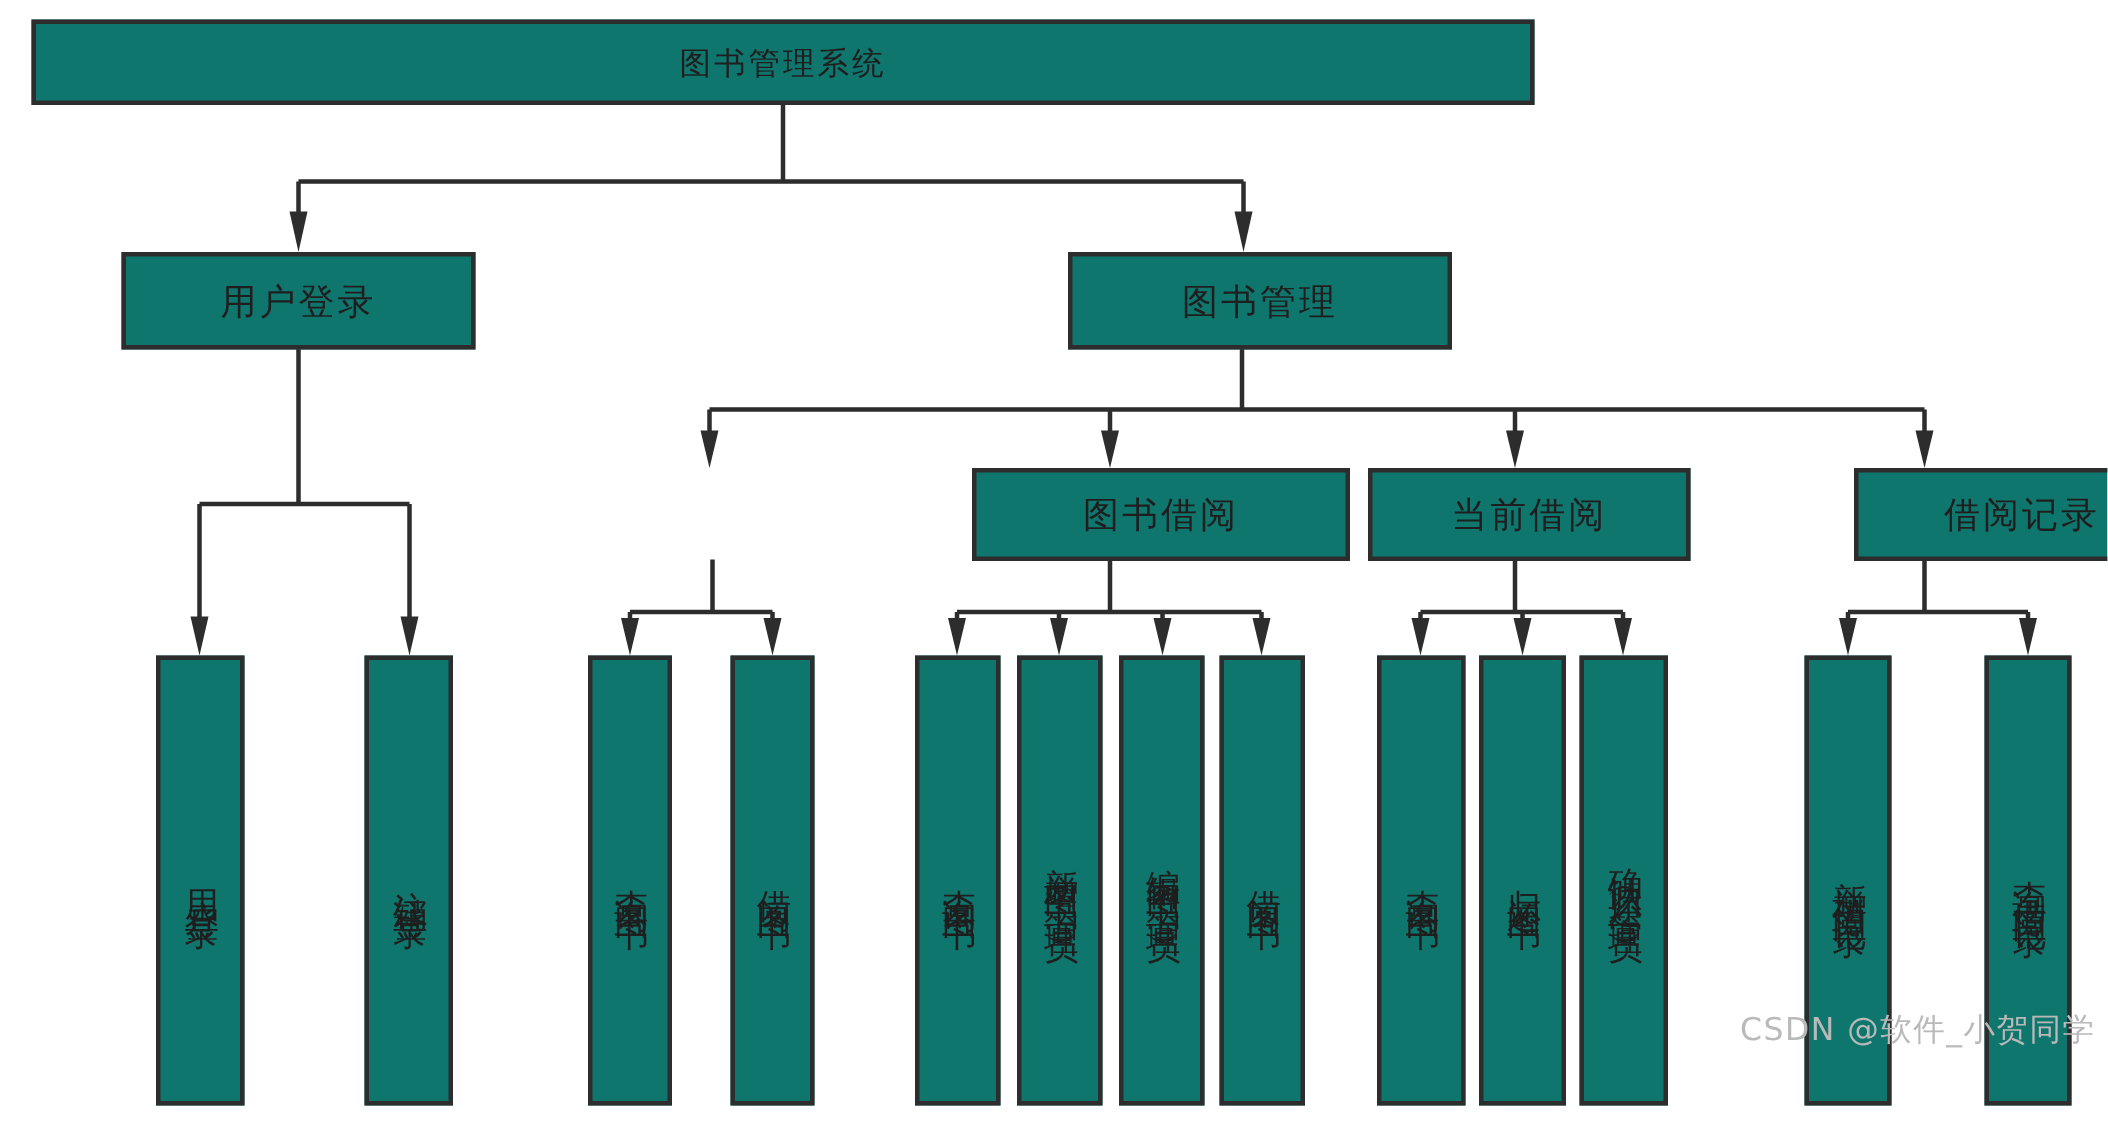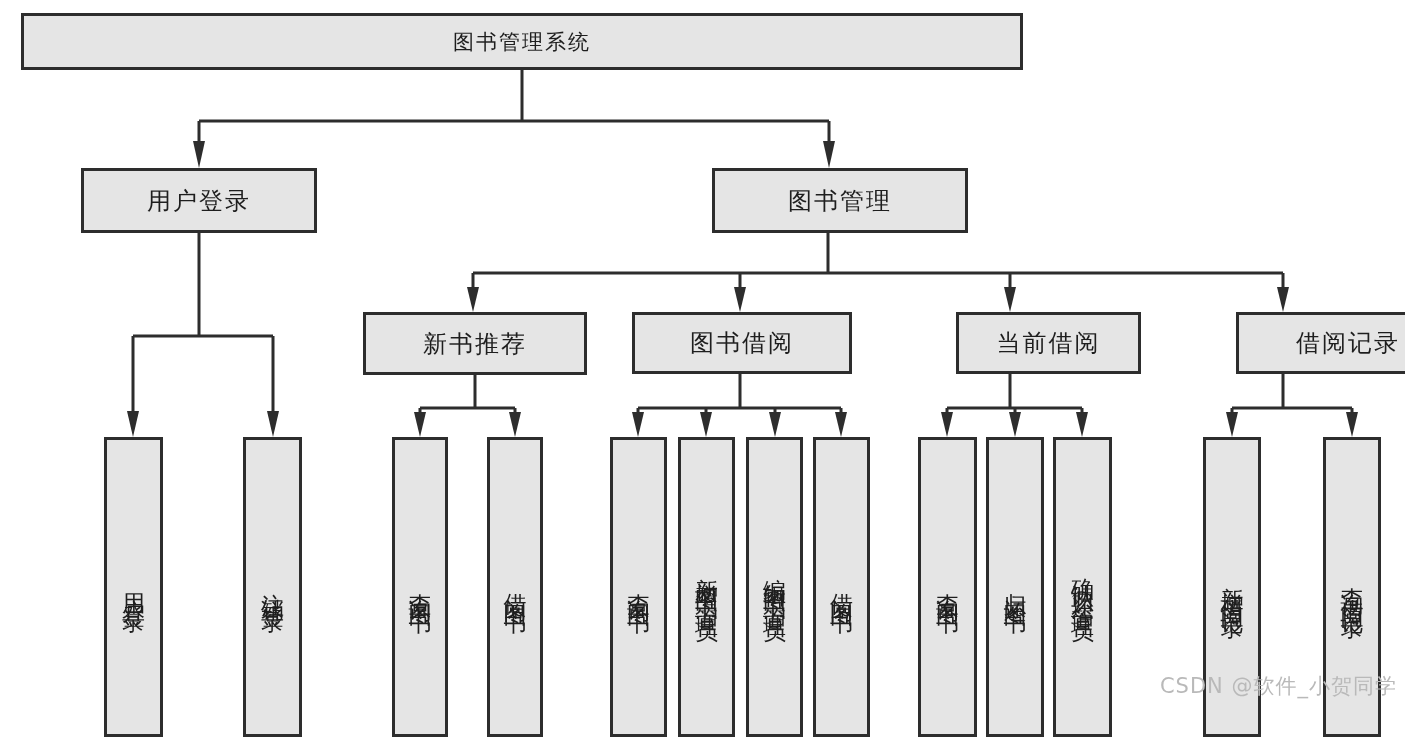"图书管理系统" .node { background: #e5e5e5 -> #0f766e }
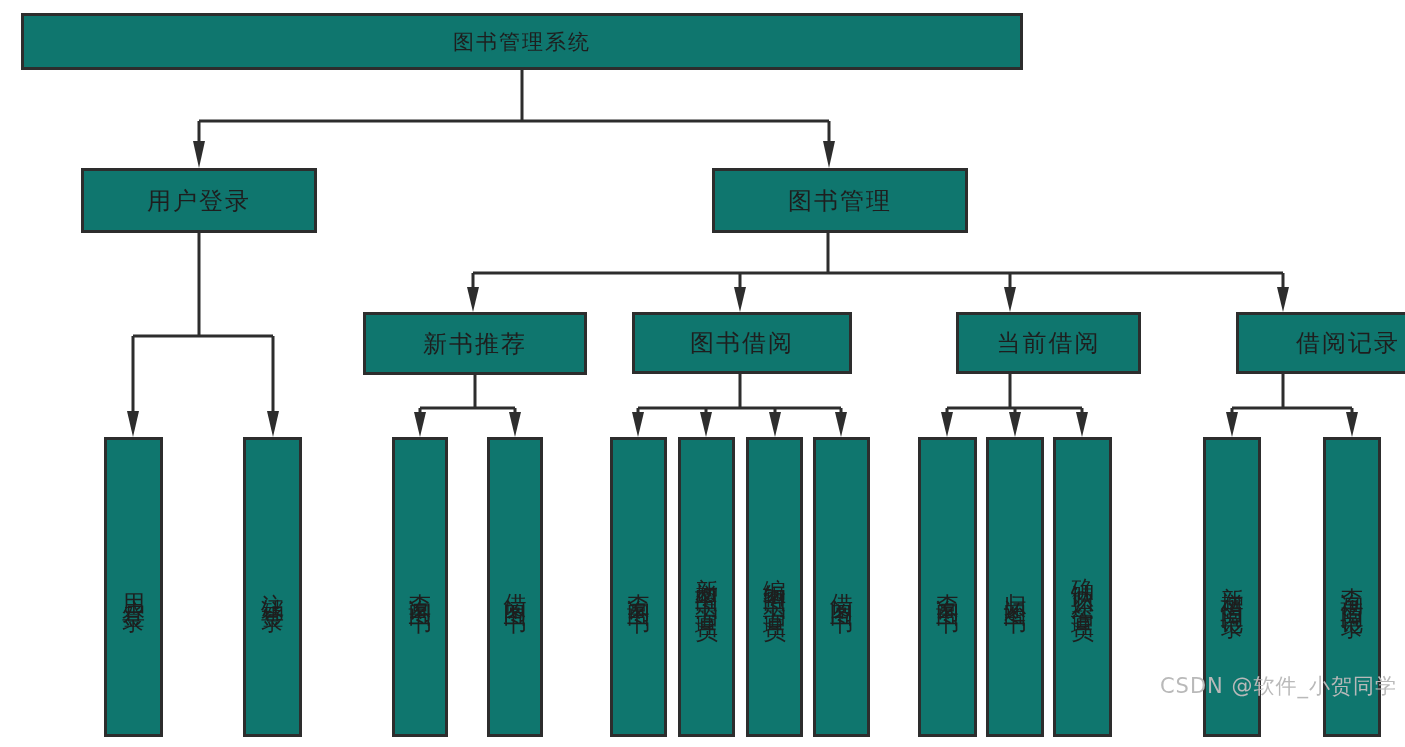"新书推荐" div.node { html: <div>新书推荐</div> -> none }
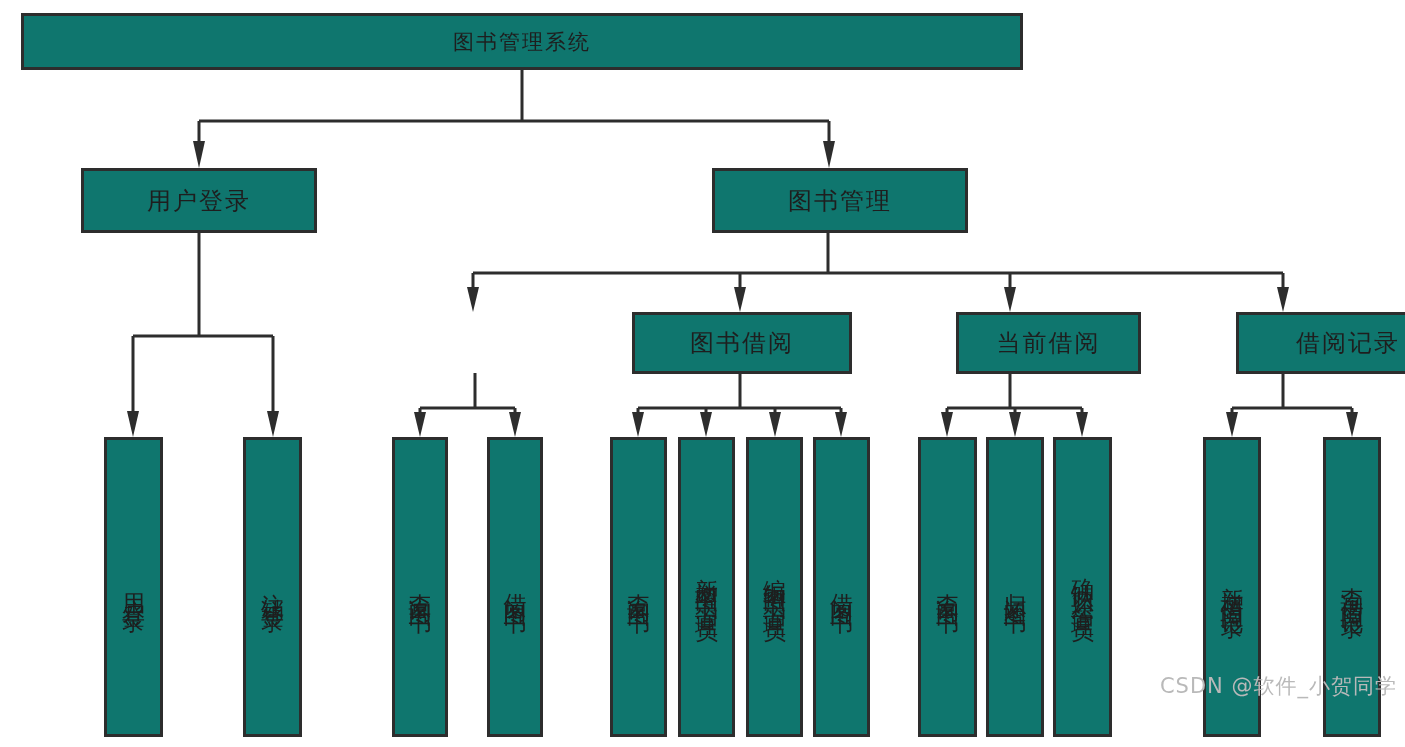"图书借阅" div.node { left: 632px -> 648px; width: 220px -> 252px }
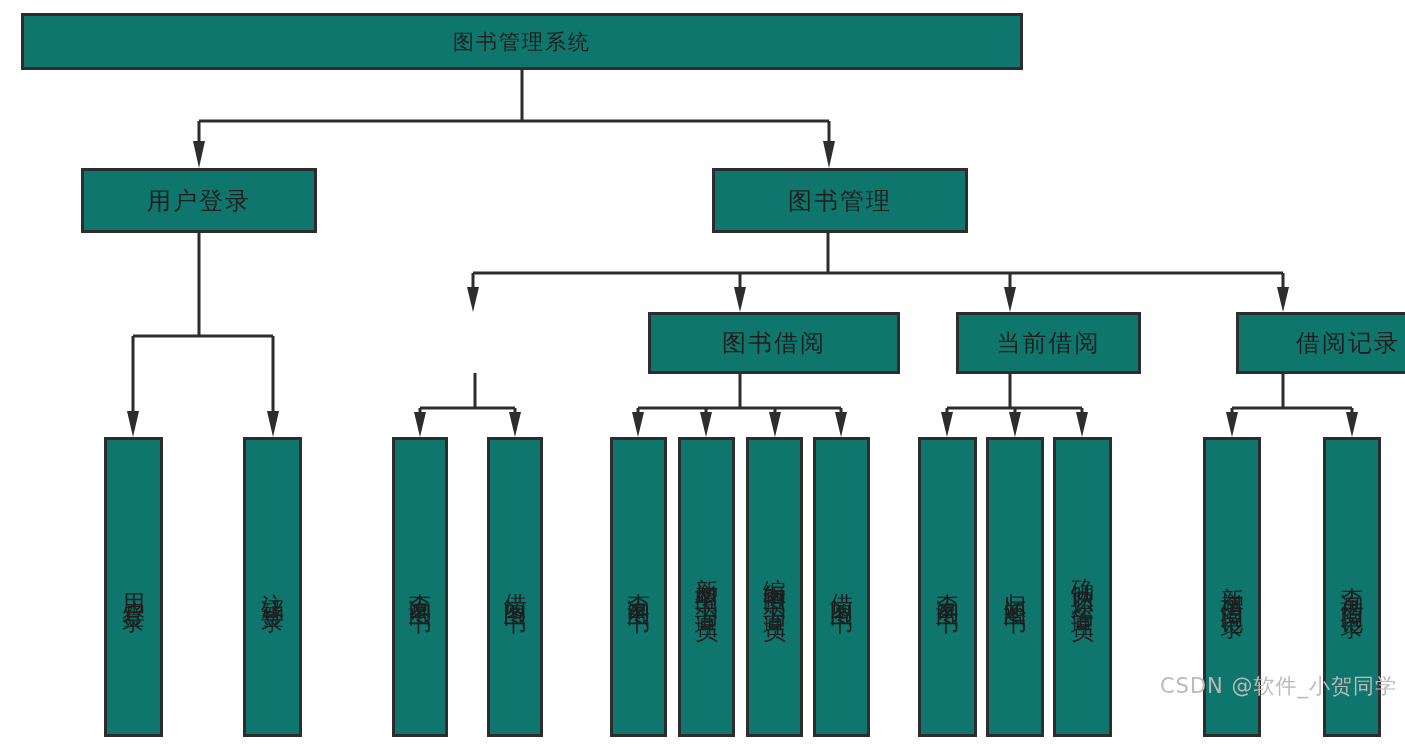"当前借阅" div.node { left: 956px -> 912px; width: 185px -> 215px }
